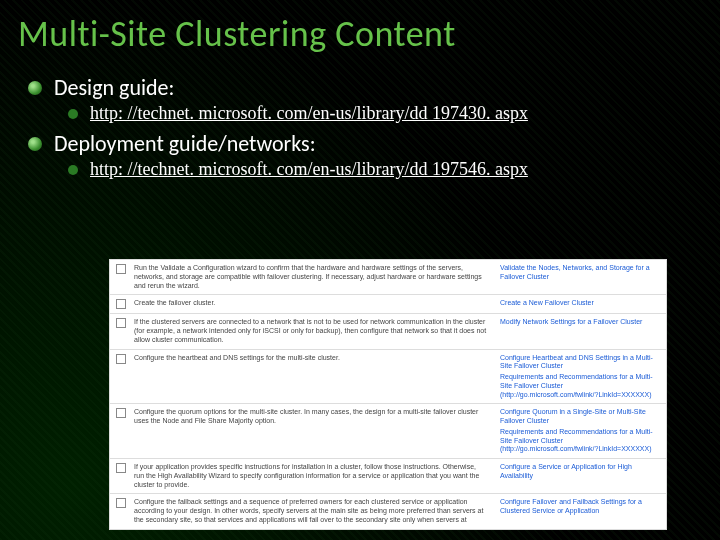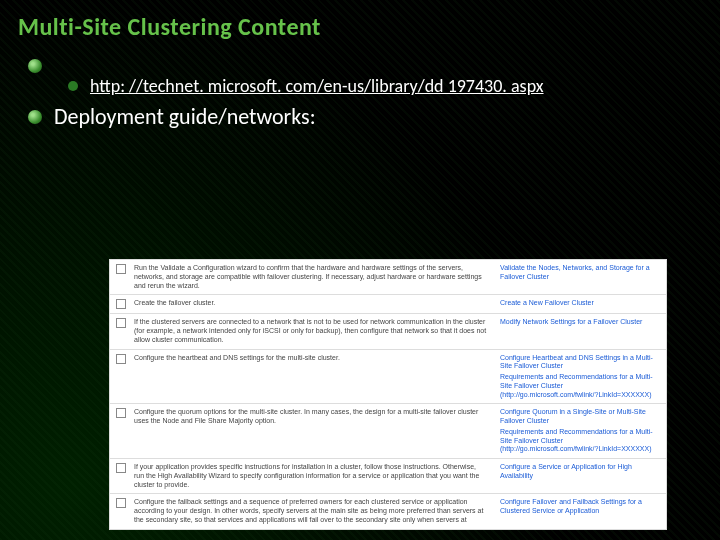"Multi-Site Clustering Content" .title { font-size: 24px -> 36px; font-weight: 700 -> 400 }
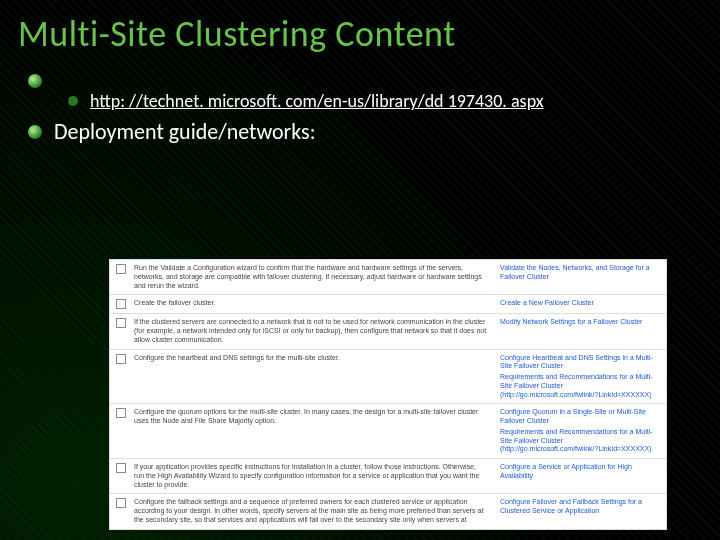"Design guide:" span.bullet-text { html: none -> <span>Design guide:</span> }
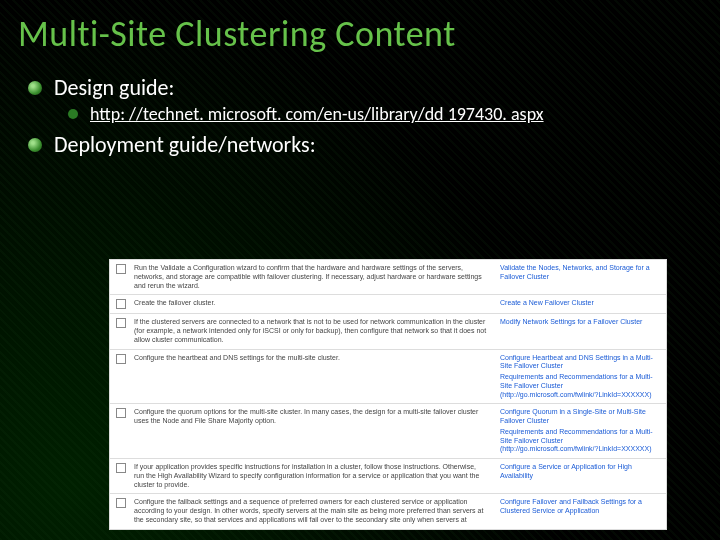"http: //technet. microsoft." .link { font-family: none -> Liberation Serif, serif }
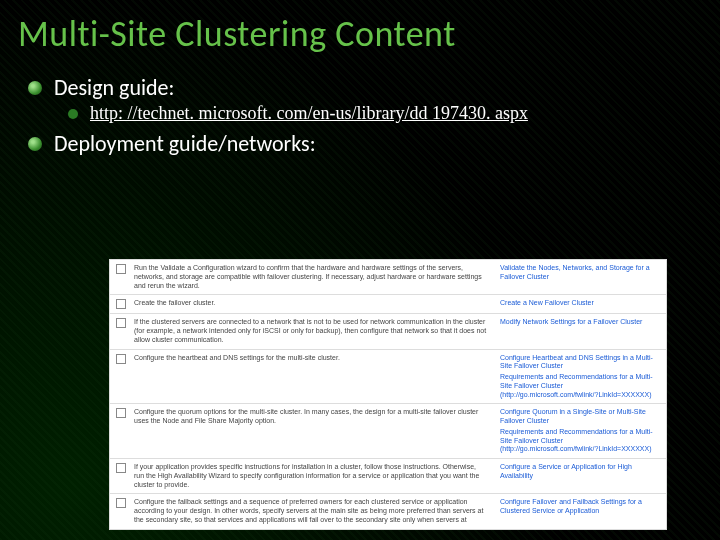"http: //technet. microsoft. com/en-us/library/dd 197546." div.sub-row { html: none -> <div> <span></span> <span>http: //technet. microsoft. com/en-us/library/dd 197546. aspx</span> </div> }
